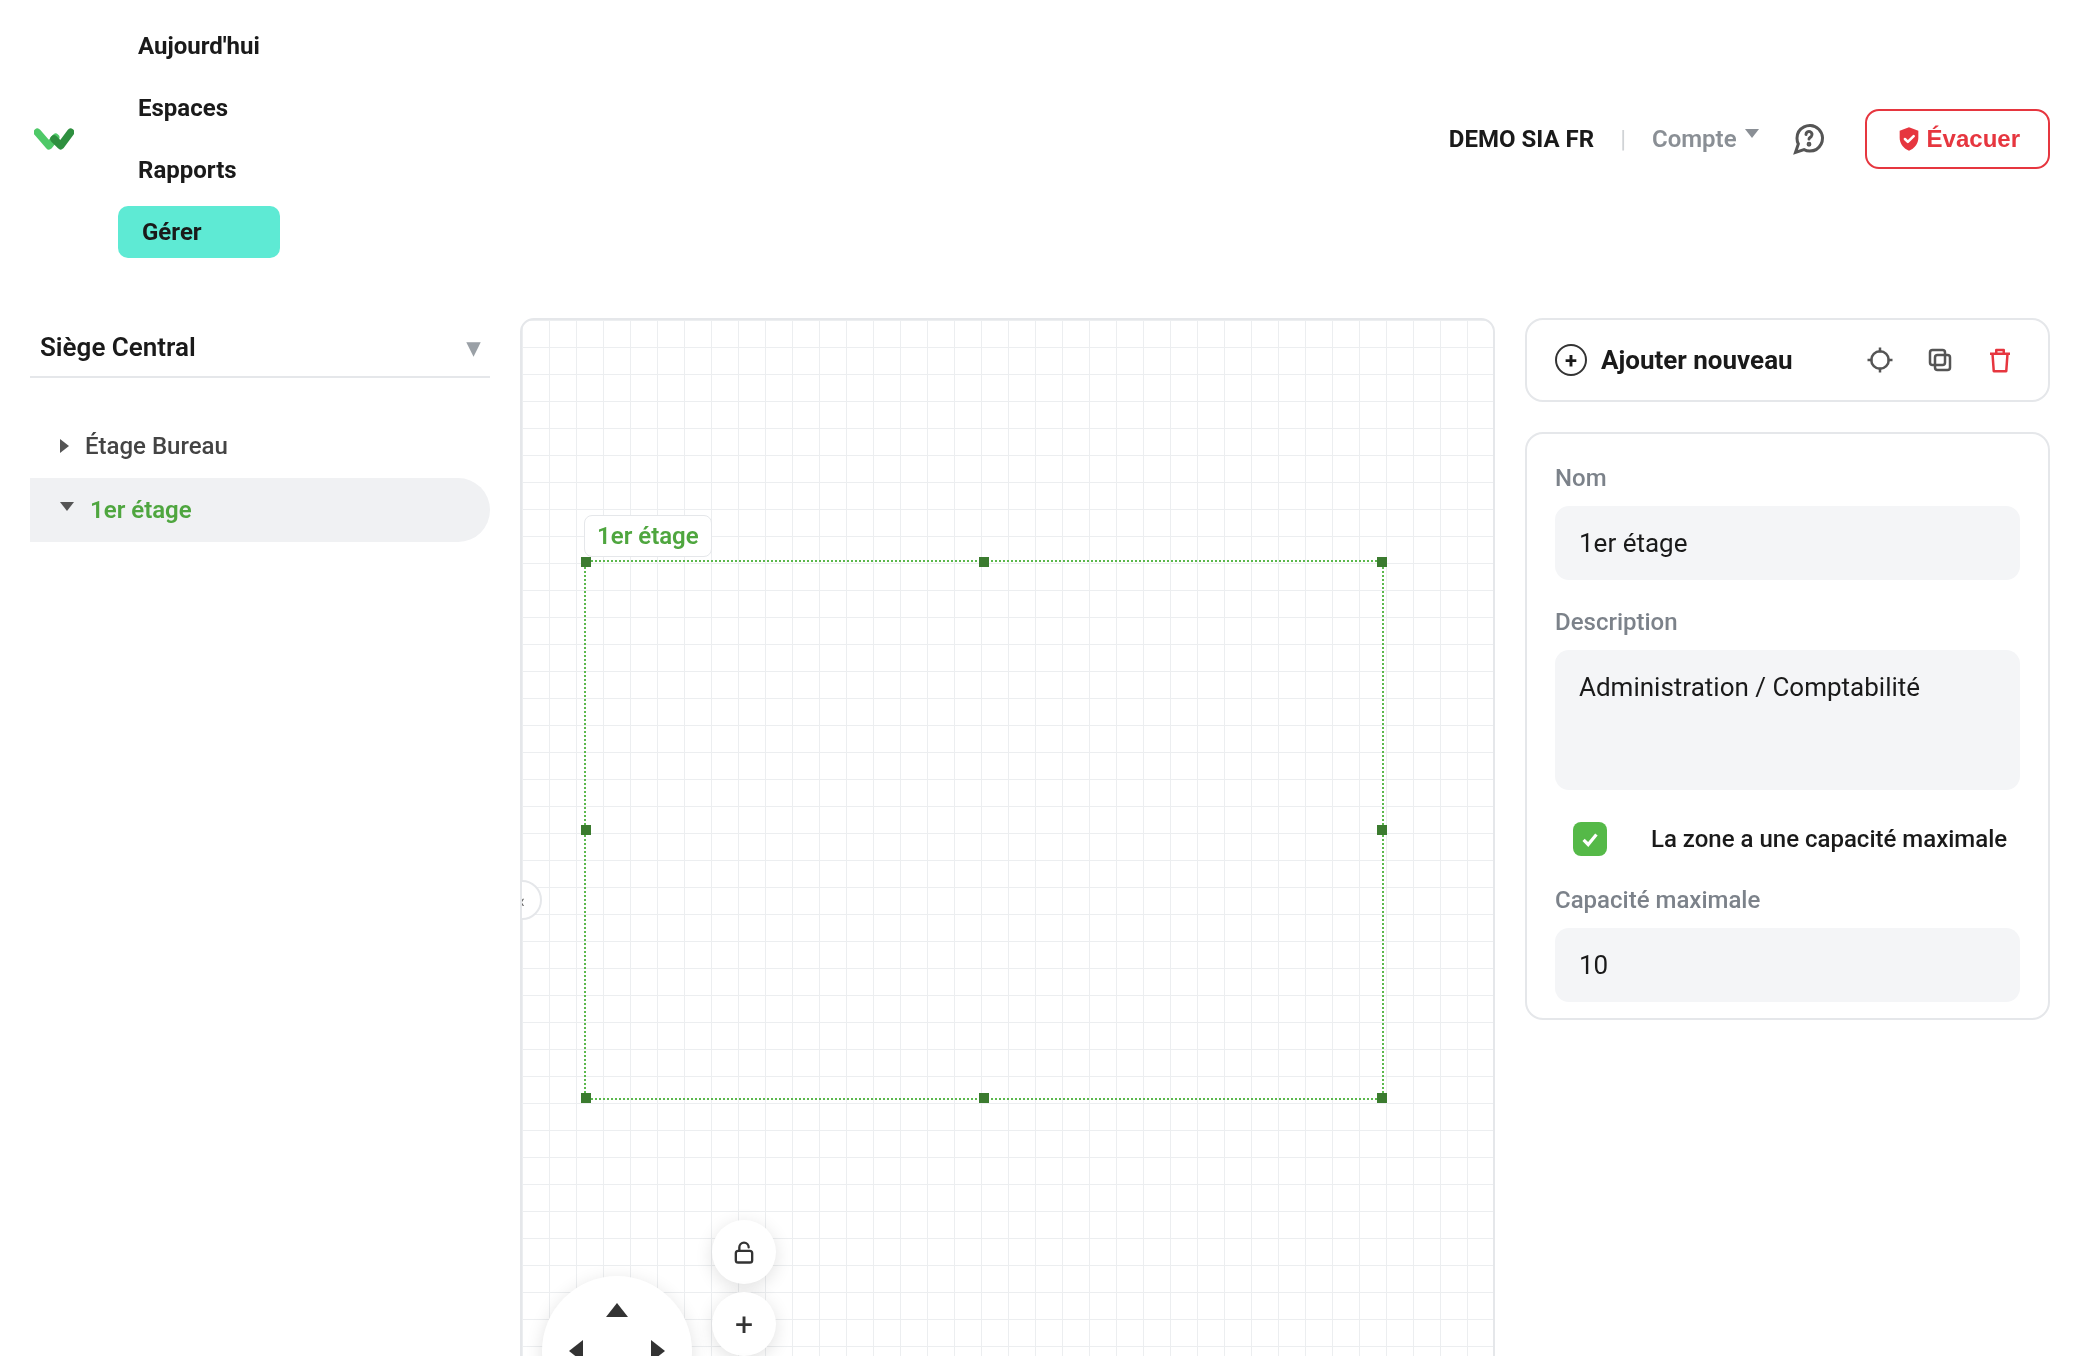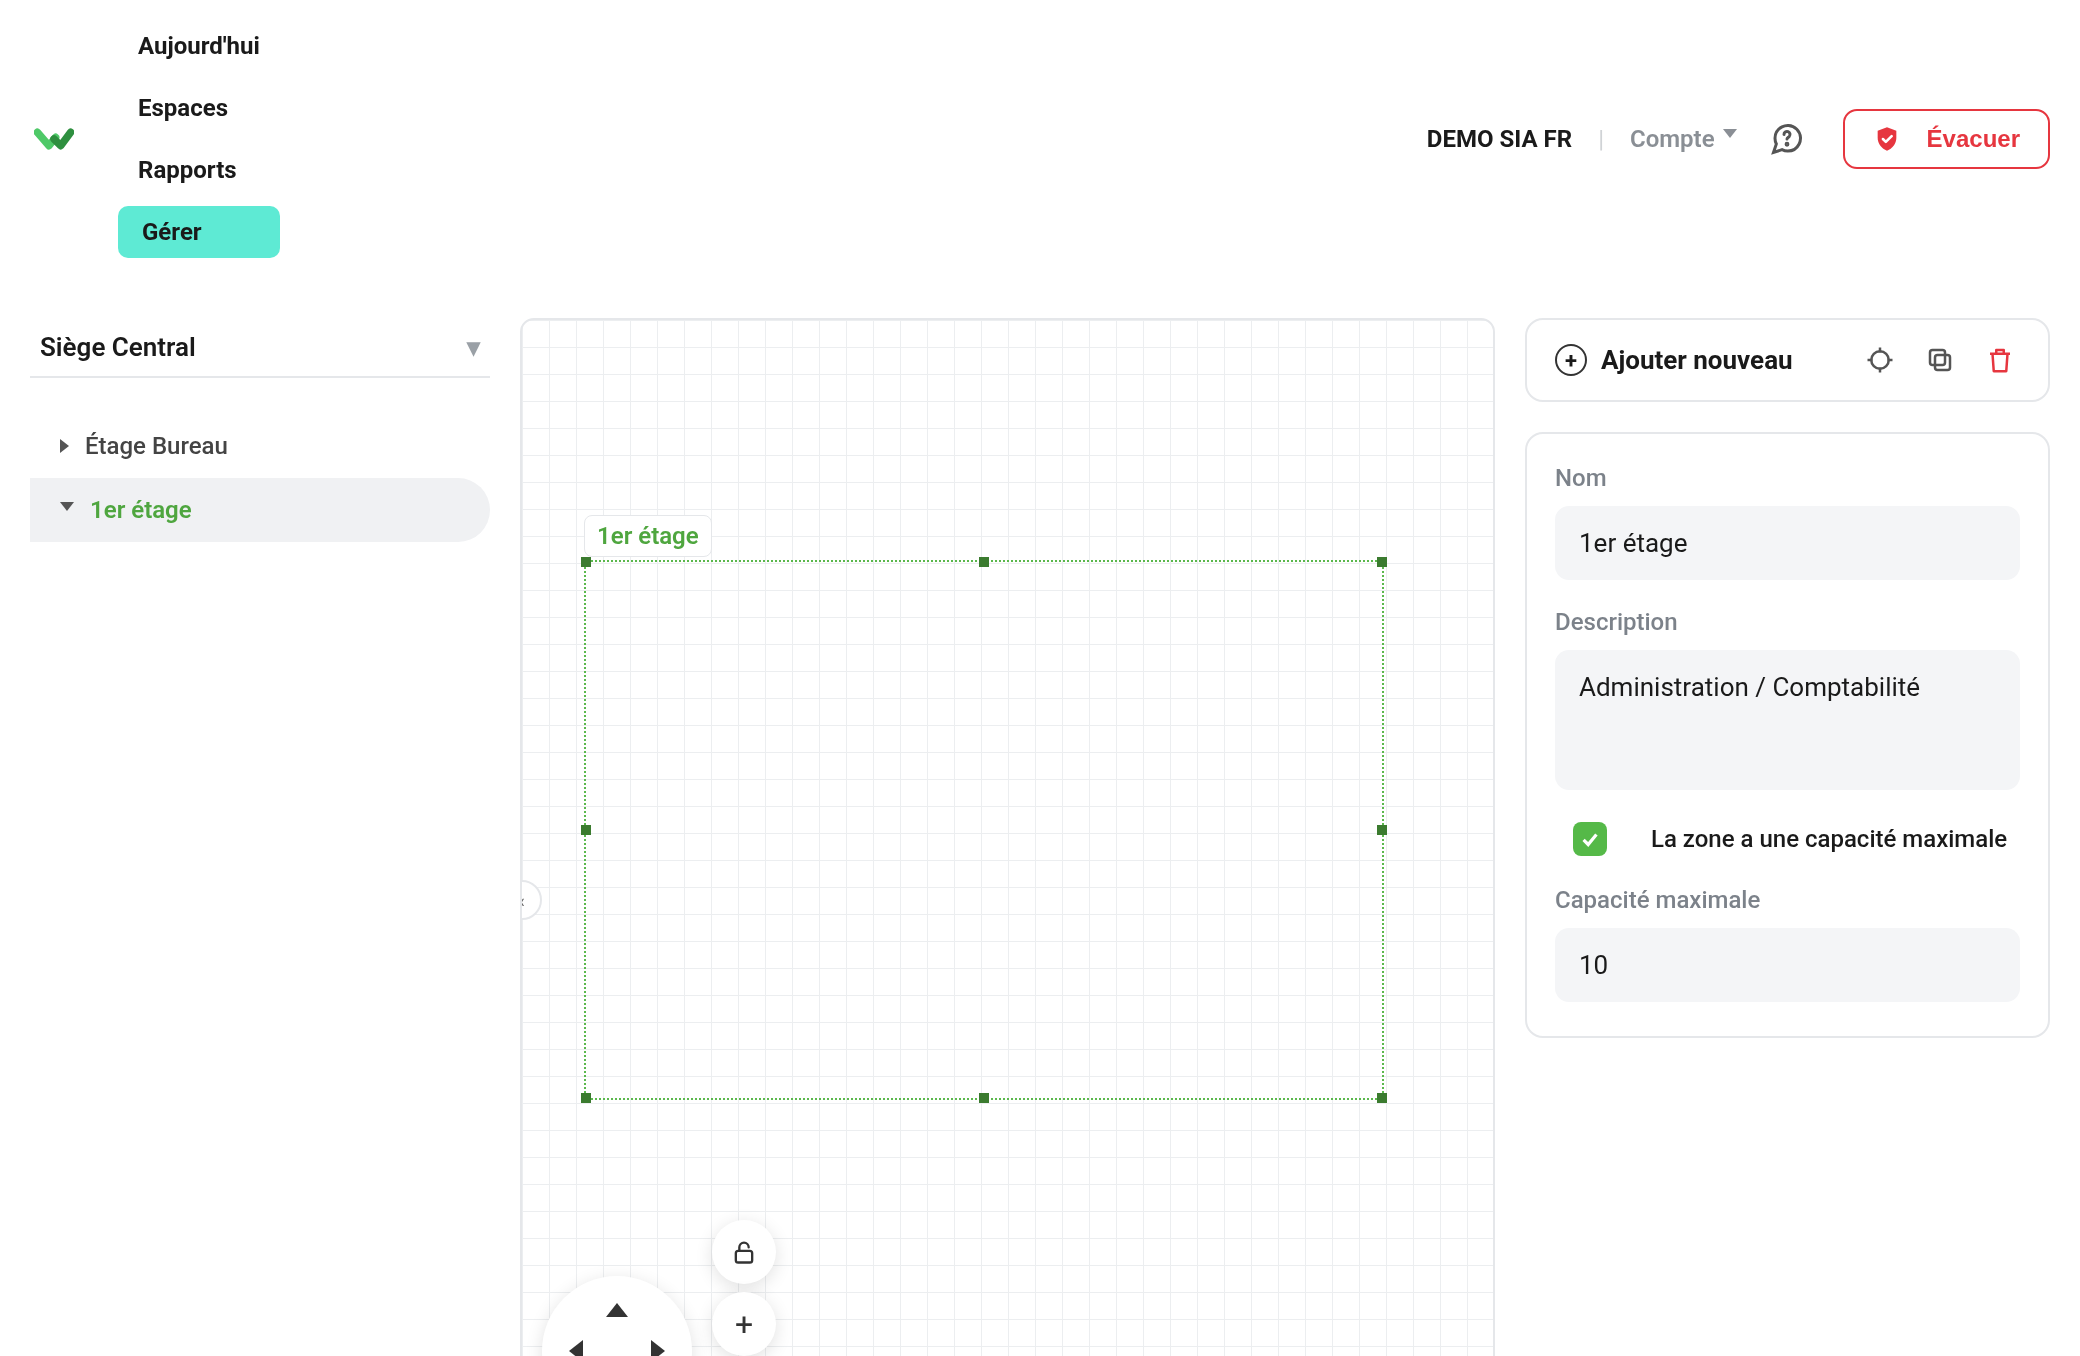"Évacuer" .evacuate-btn { gap: 26px -> 4px }
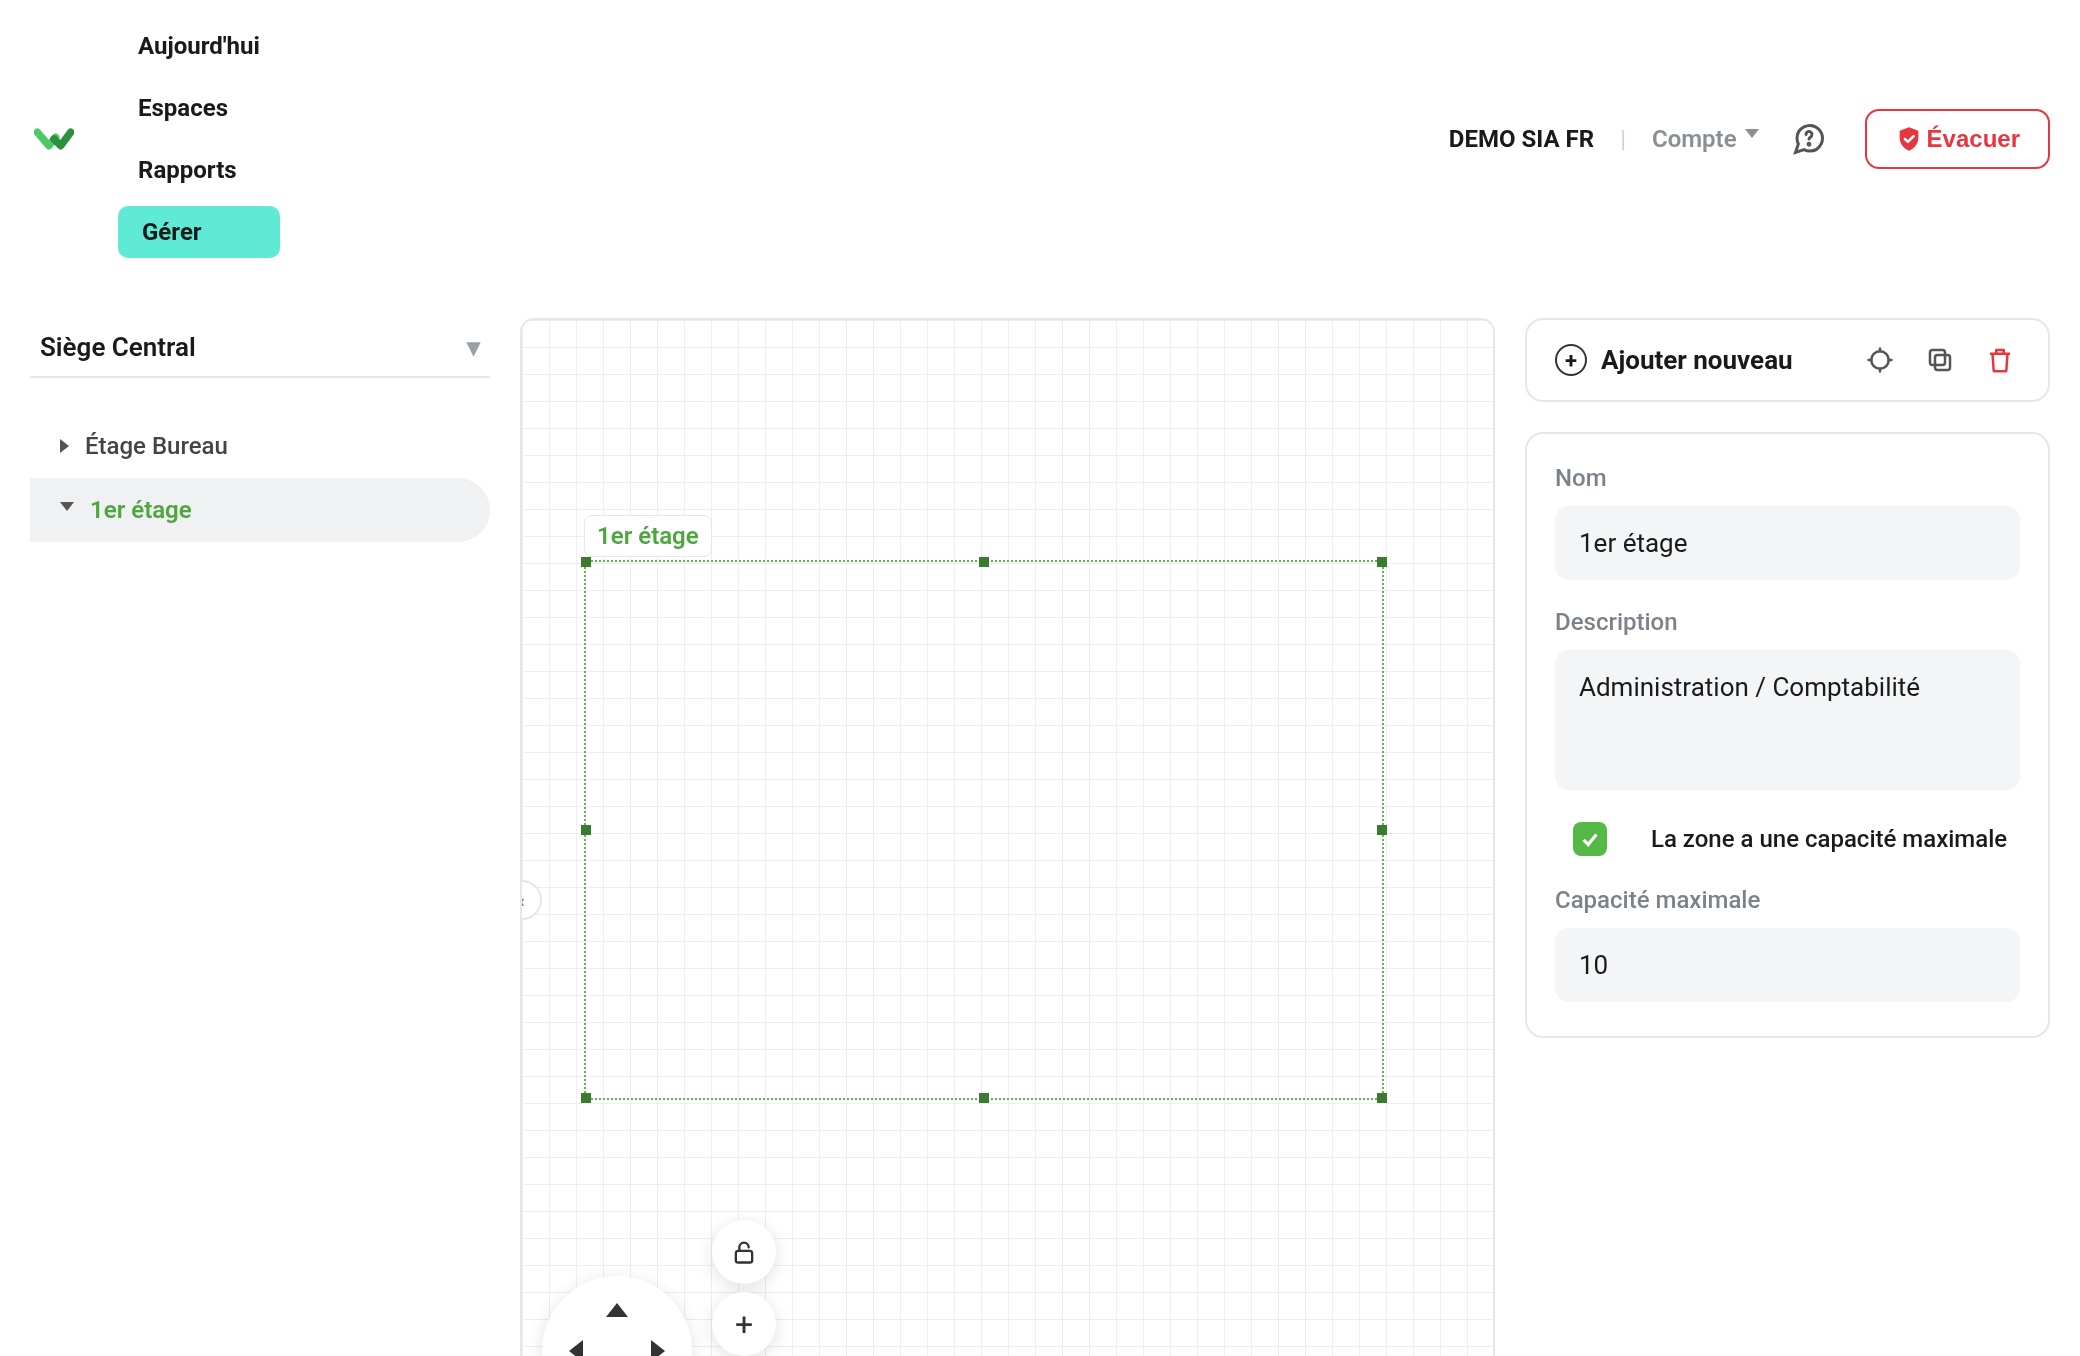"Nom" .form-card { padding: 30px 28px 34px 28px -> 30px 28px 16px 28px }
